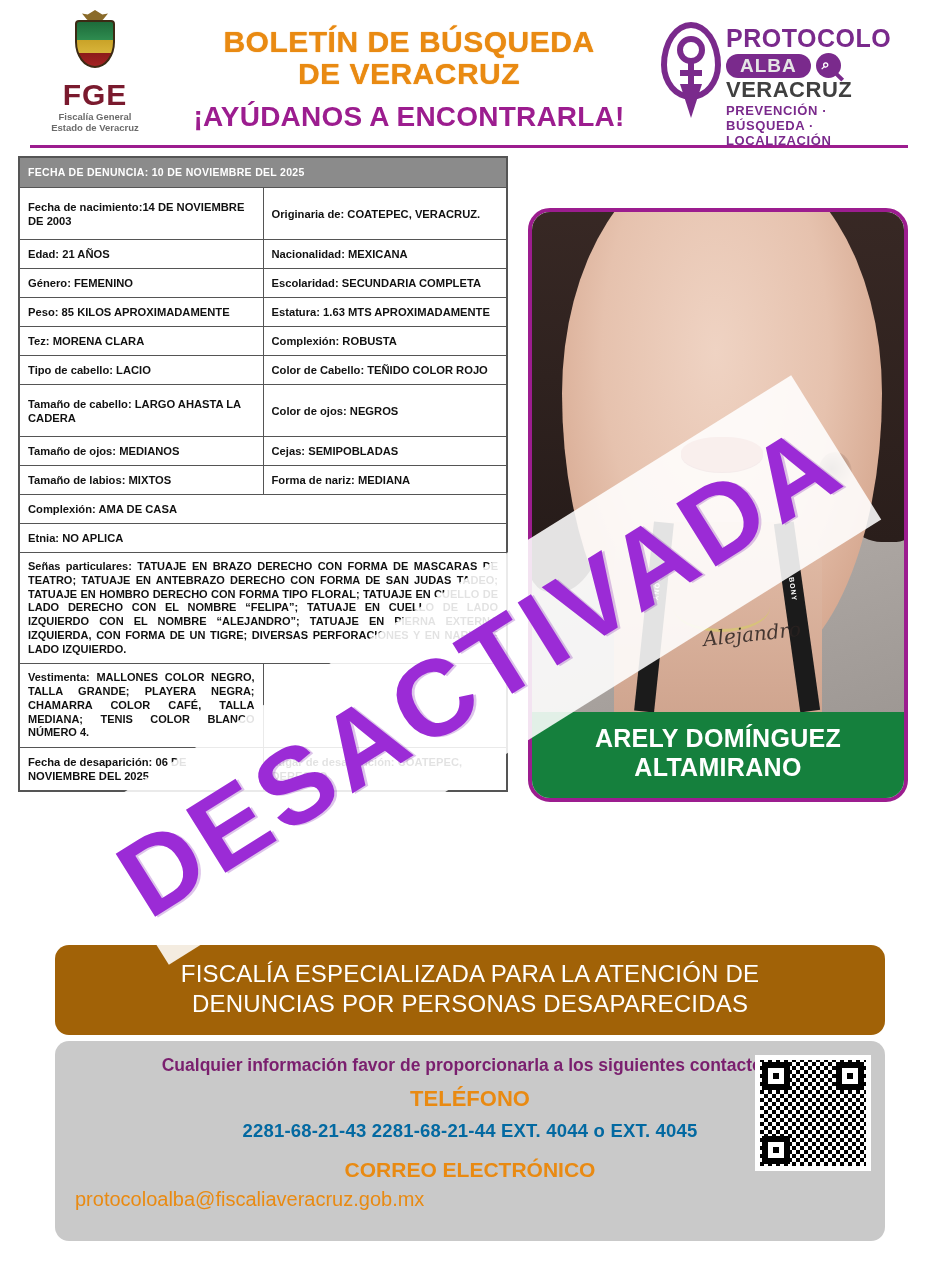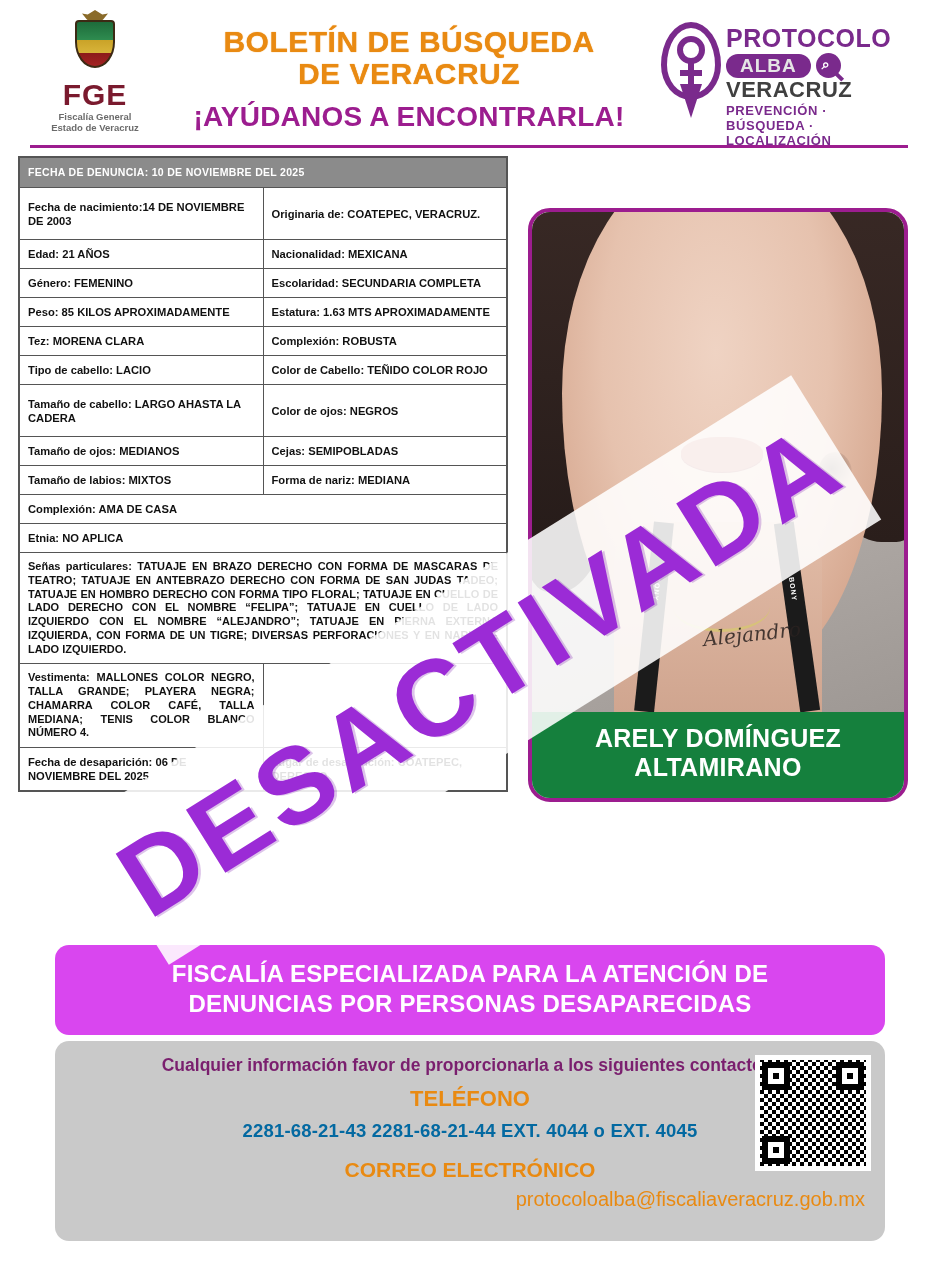"FISCALÍA ESPECIALIZADA PARA LA ATENCIÓN" .footer-banner { background: #d946ef -> #a16207; font-weight: bold -> normal }
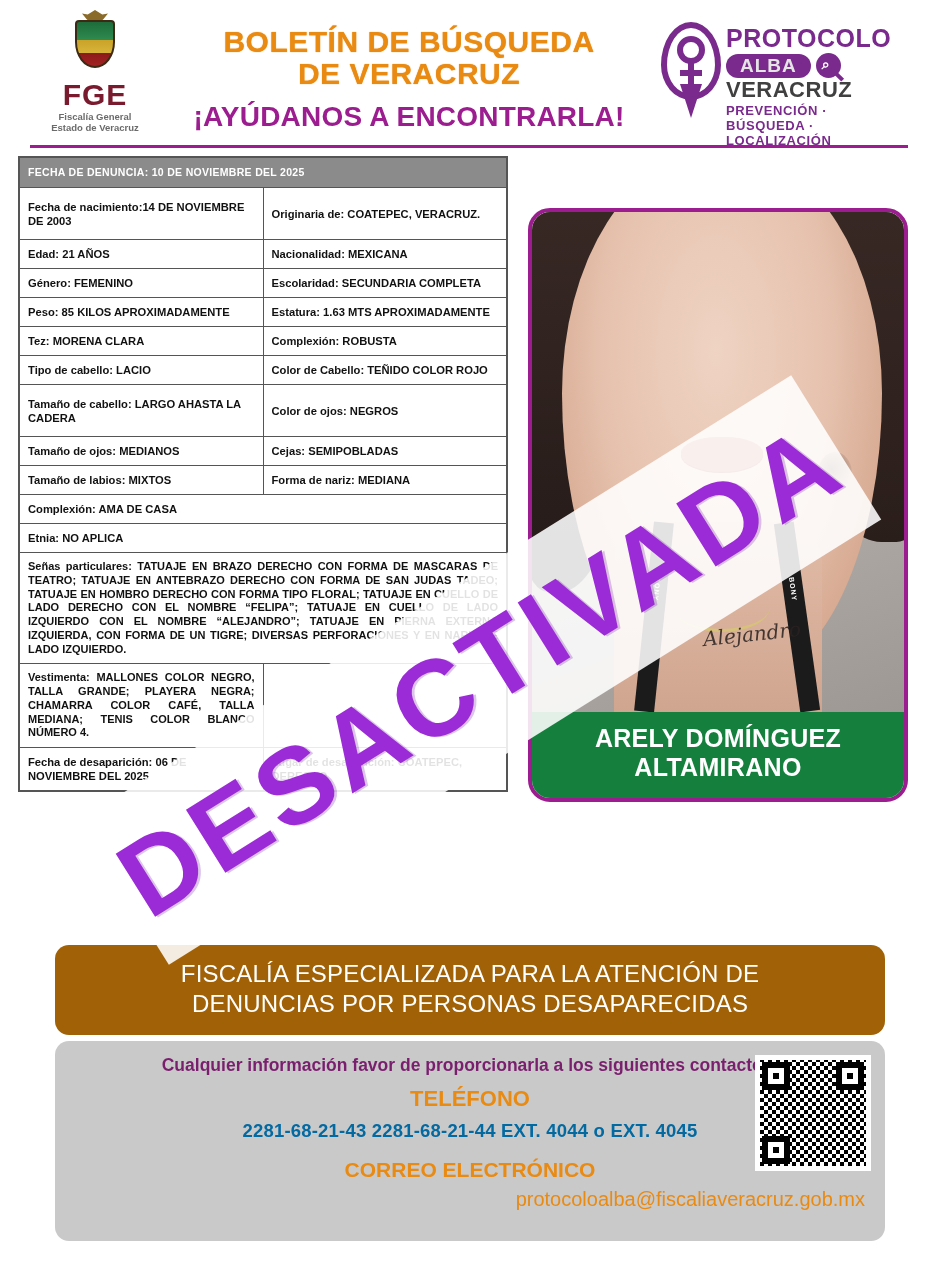"protocoloalba@fiscaliaveracruz.gob.mx" .footer-mail { text-align: right -> left }
